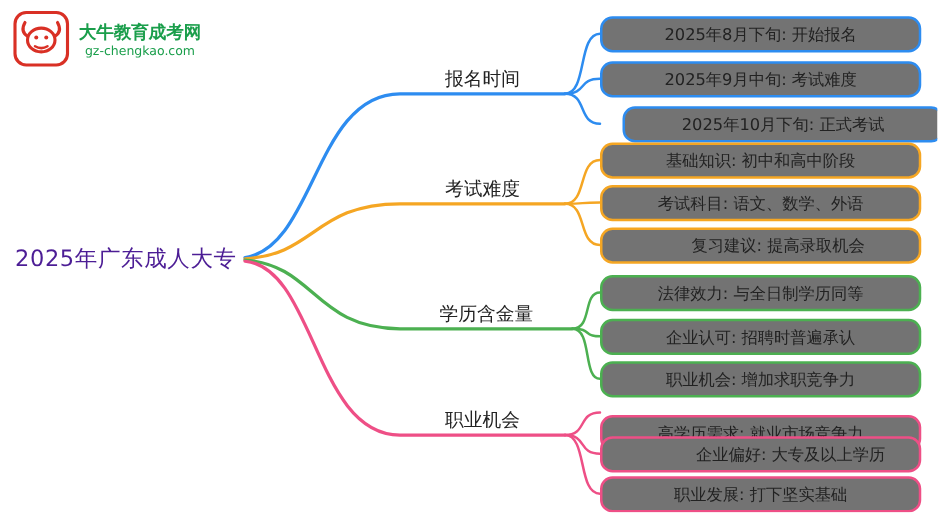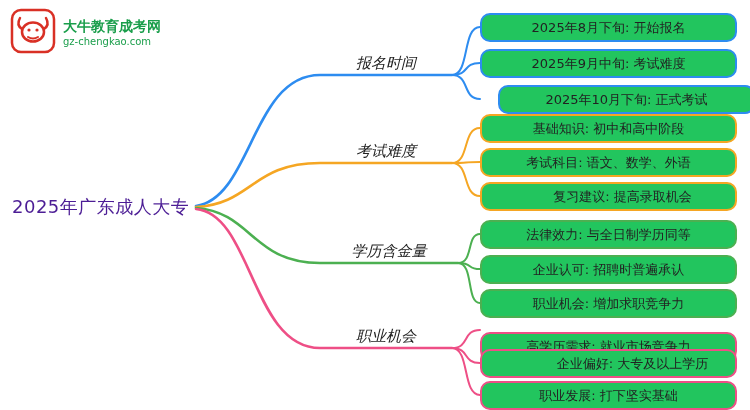"大牛教育成考网" .logo-text { text-align: none -> center }
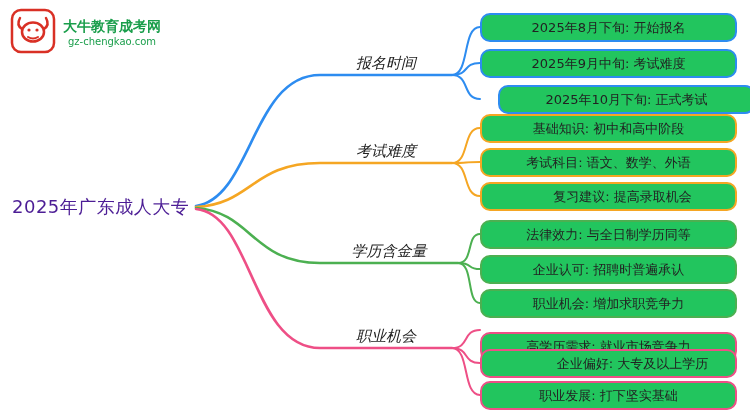"2025年8月下旬: 开始报名" .leaf { background: #22c55e -> #737373 }
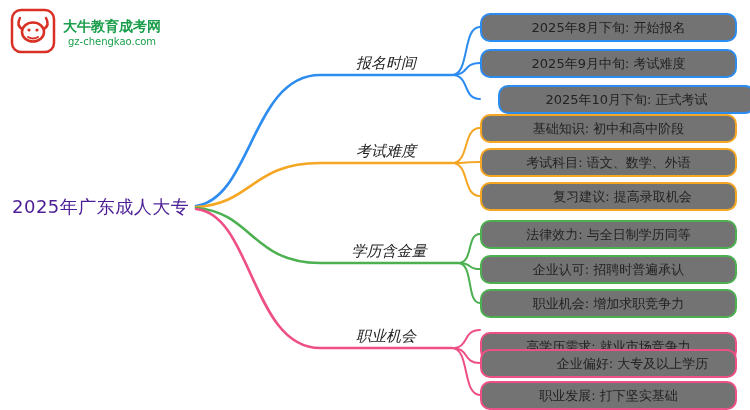"报名时间" .blabel { font-style: italic -> none }
